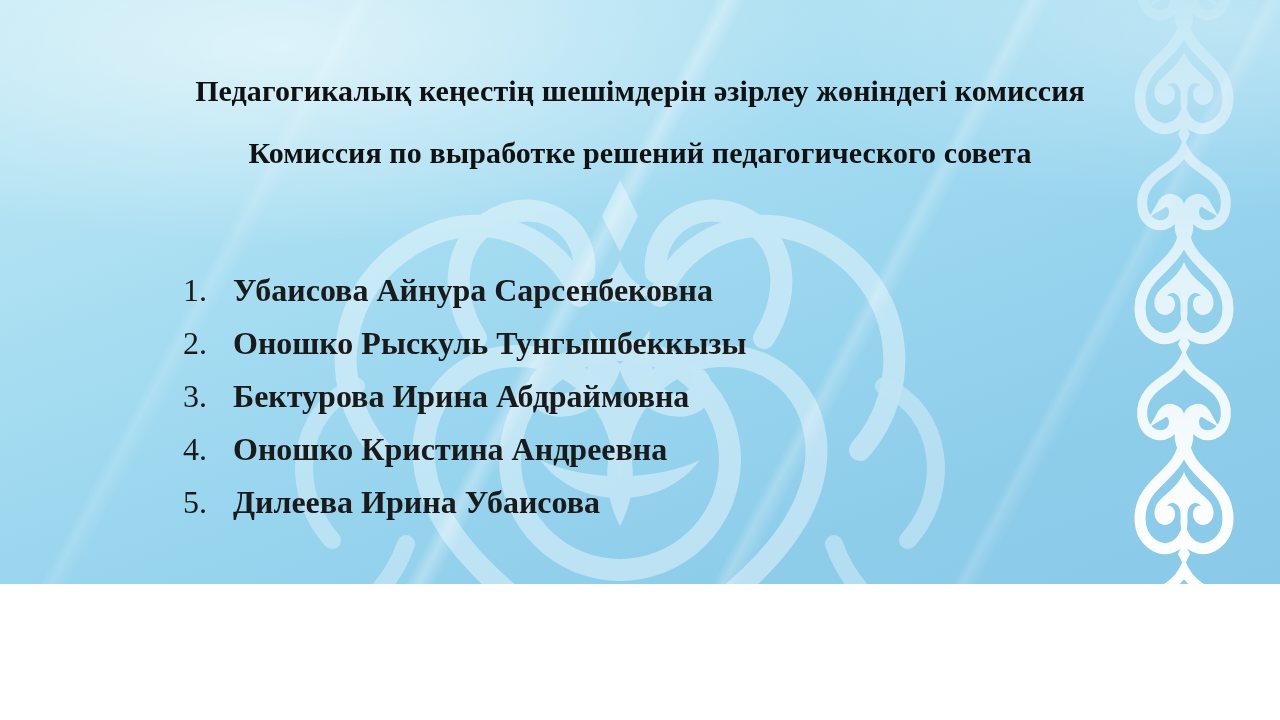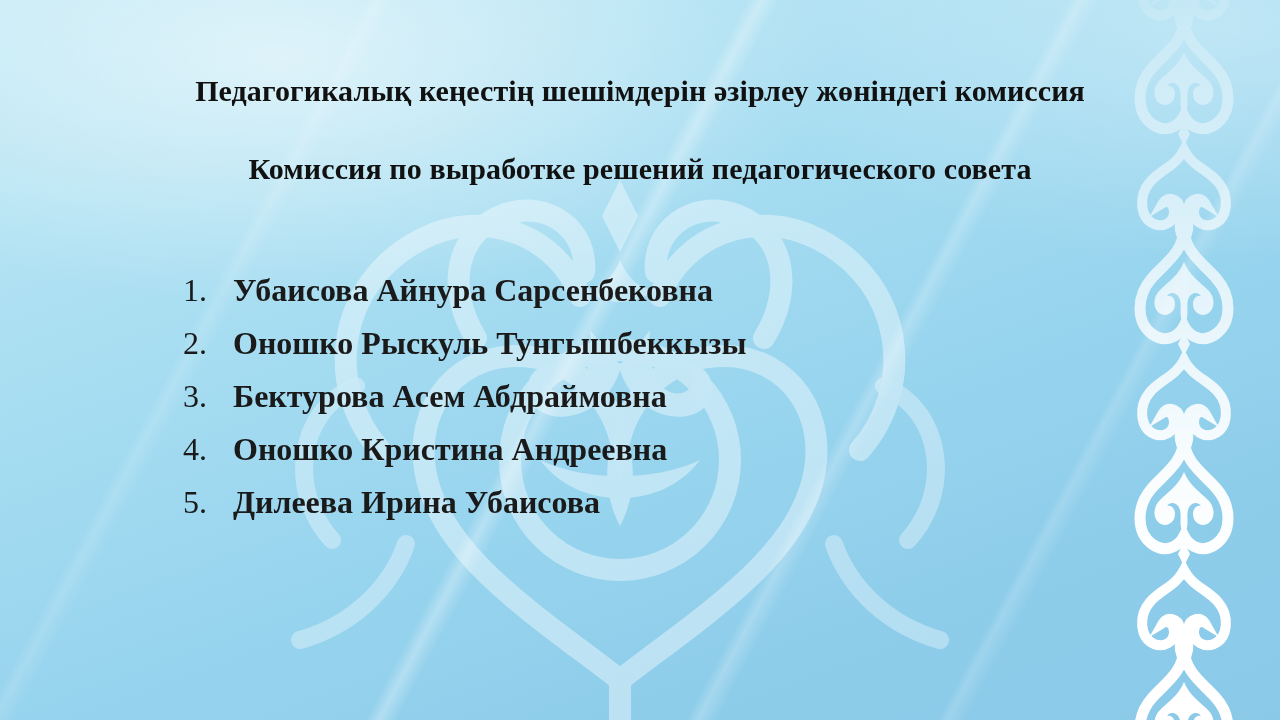"Педагогикалық кеңестің шешімдерін" #slide { height: 720px -> 584px }
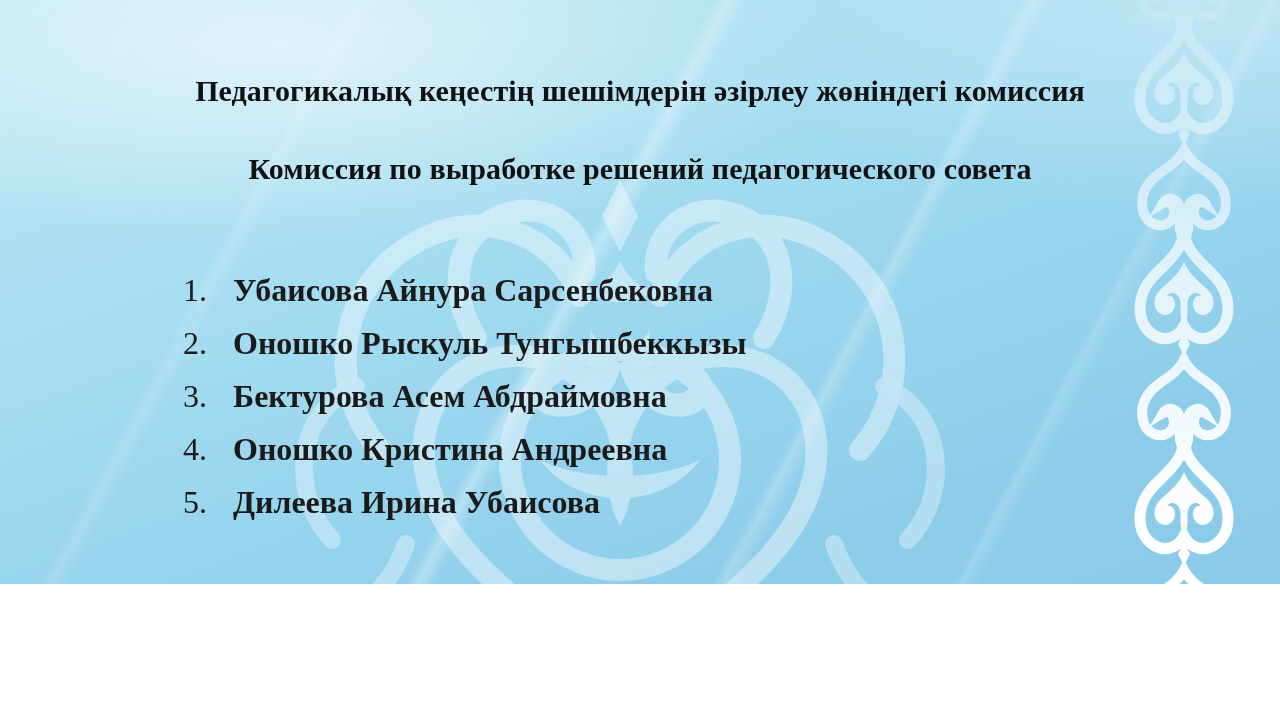"Комиссия по выработке решений" .title-ru { margin-top: 40px -> 24px }
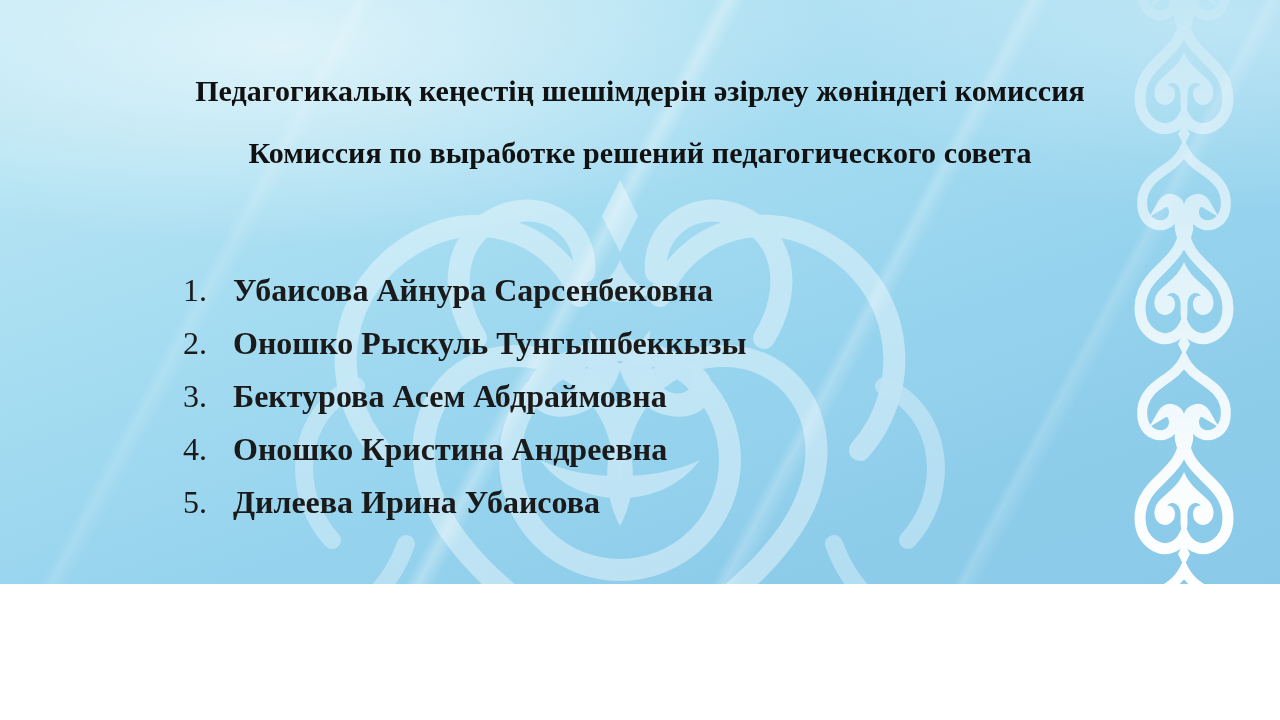"Бектурова Асем Абдраймовна" span.name-text { text: Асем -> Ирина }
